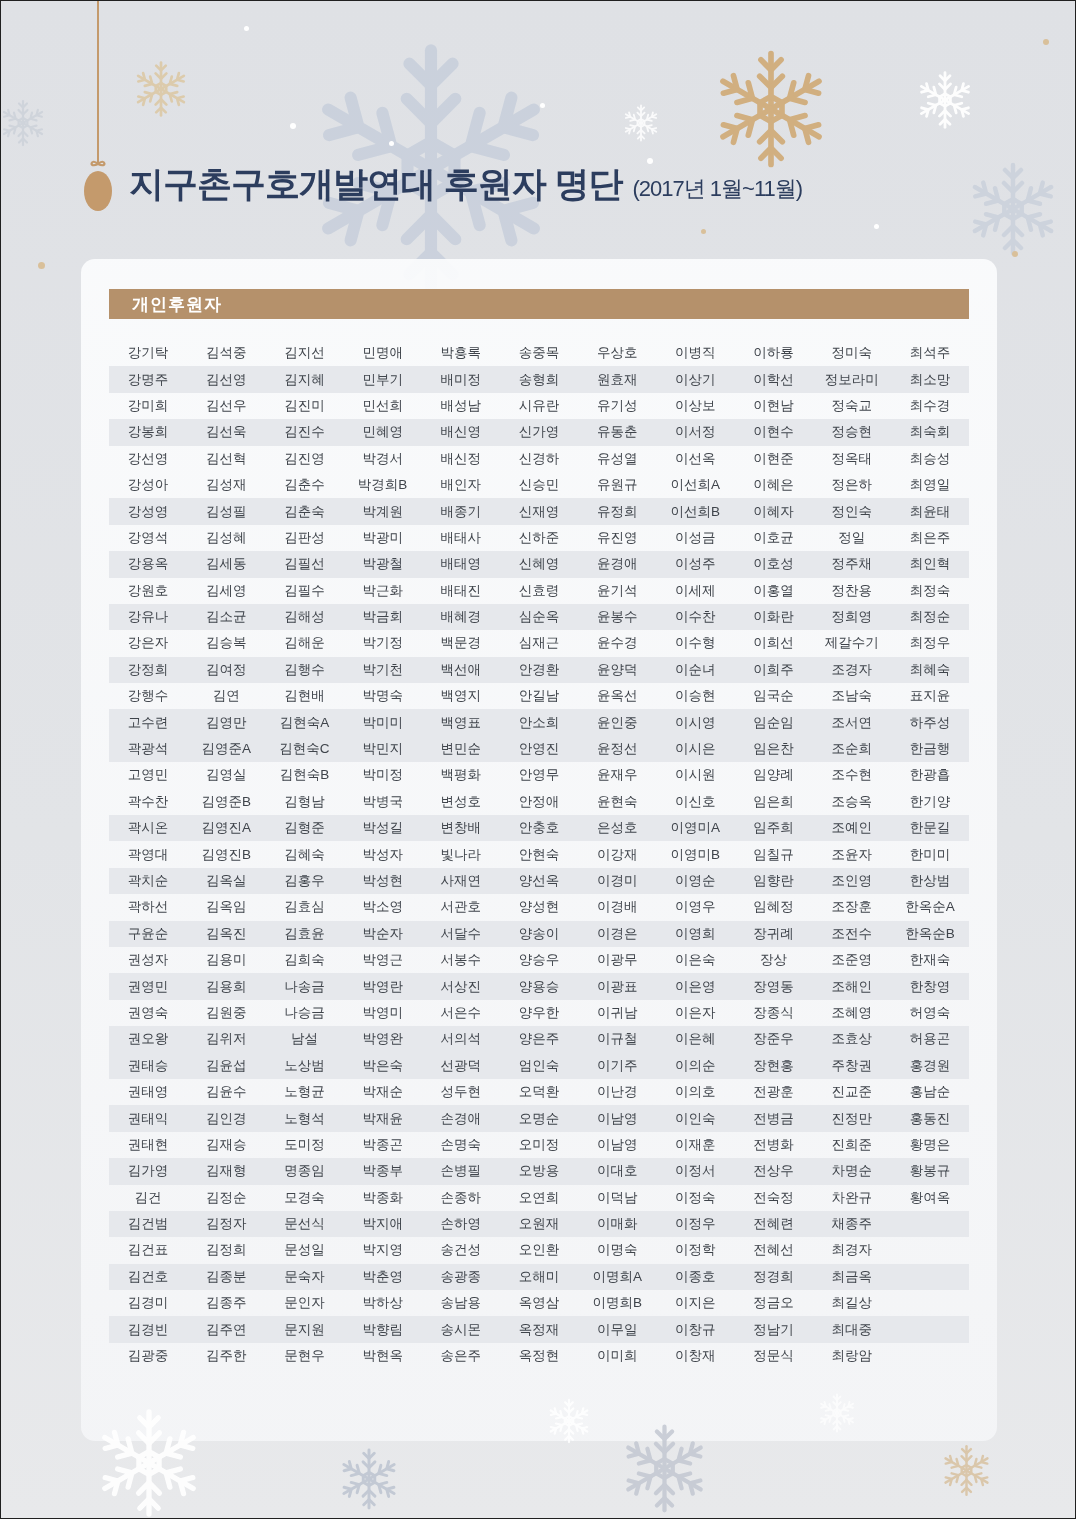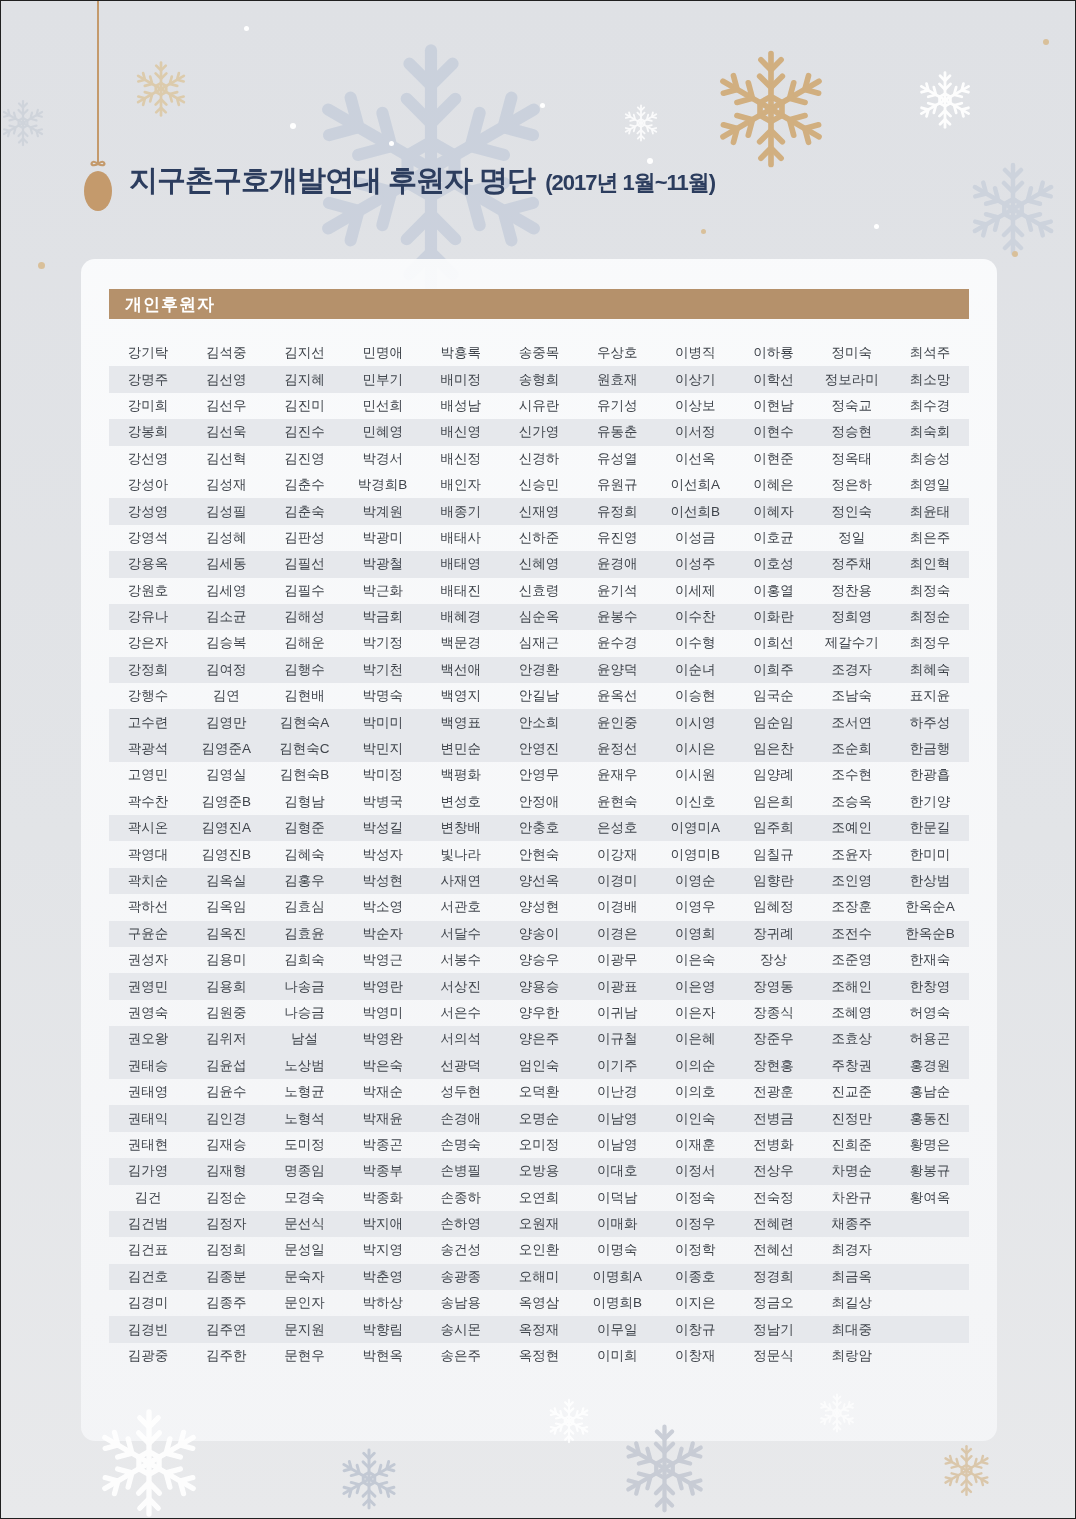"지구촌구호개발연대 후원자 명단" .main-title { font-size: 29px -> 35px }
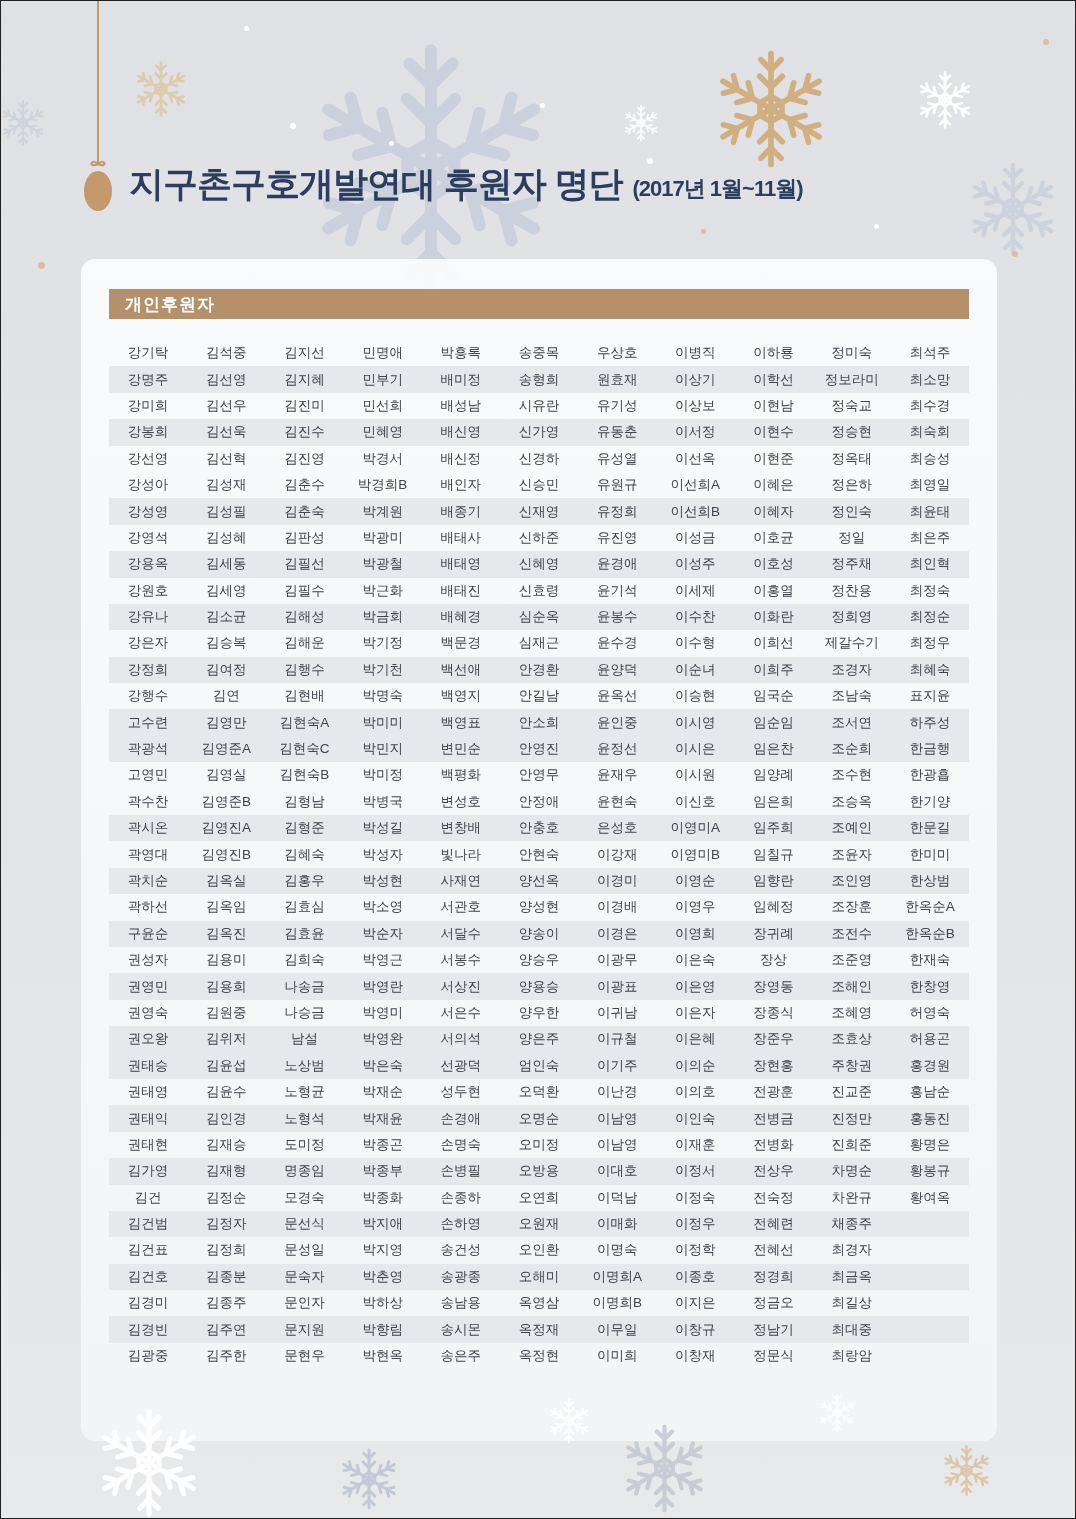"(2017년 1월~11월)" .sub-title { font-weight: 700 -> 400 }
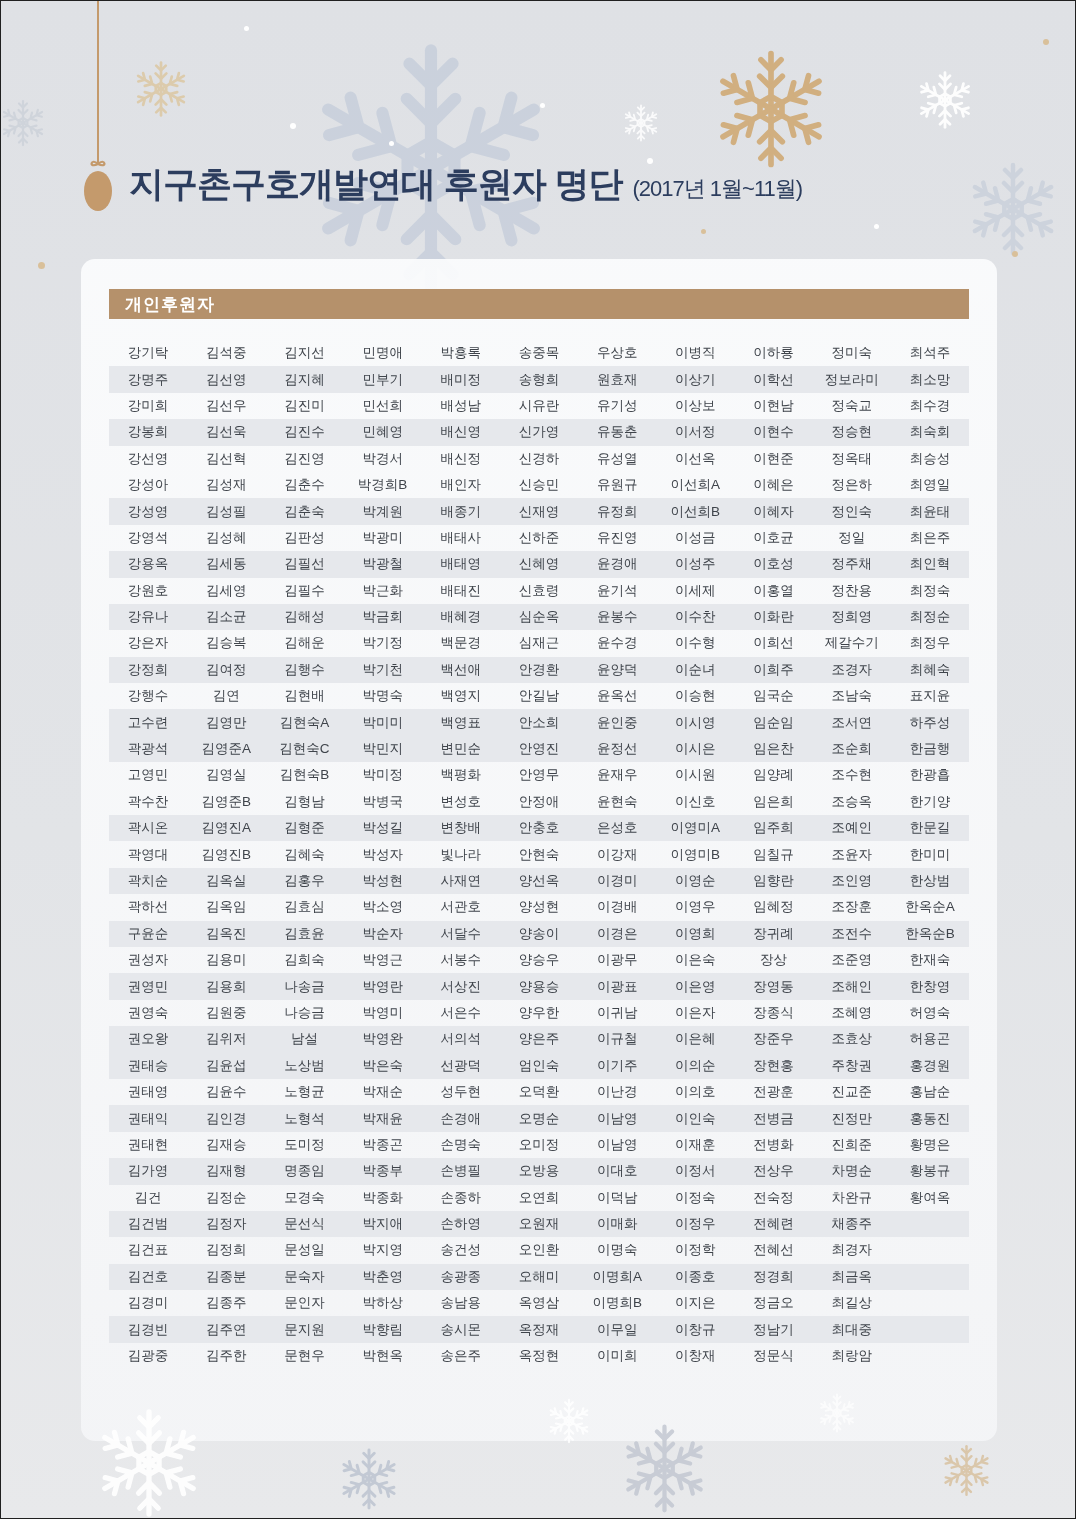"개인후원자" .section-bar span { padding-left: 16px -> 23px }
